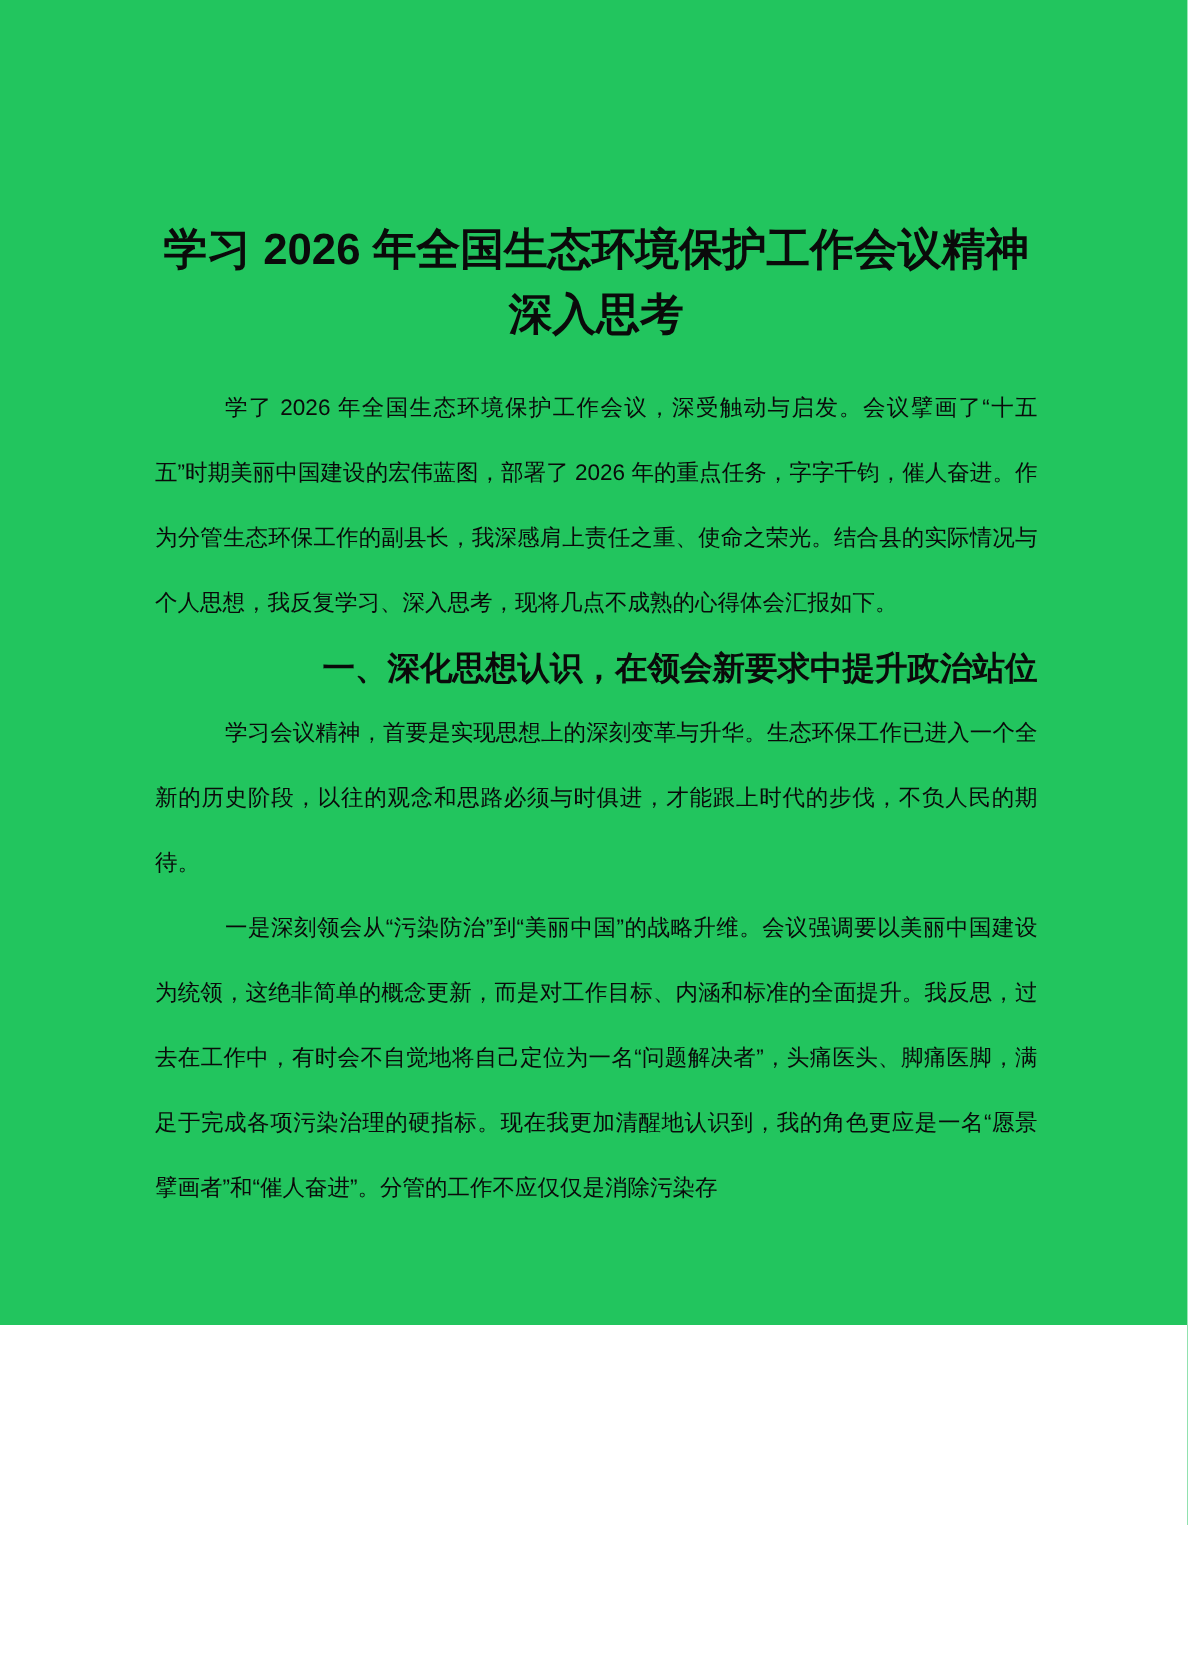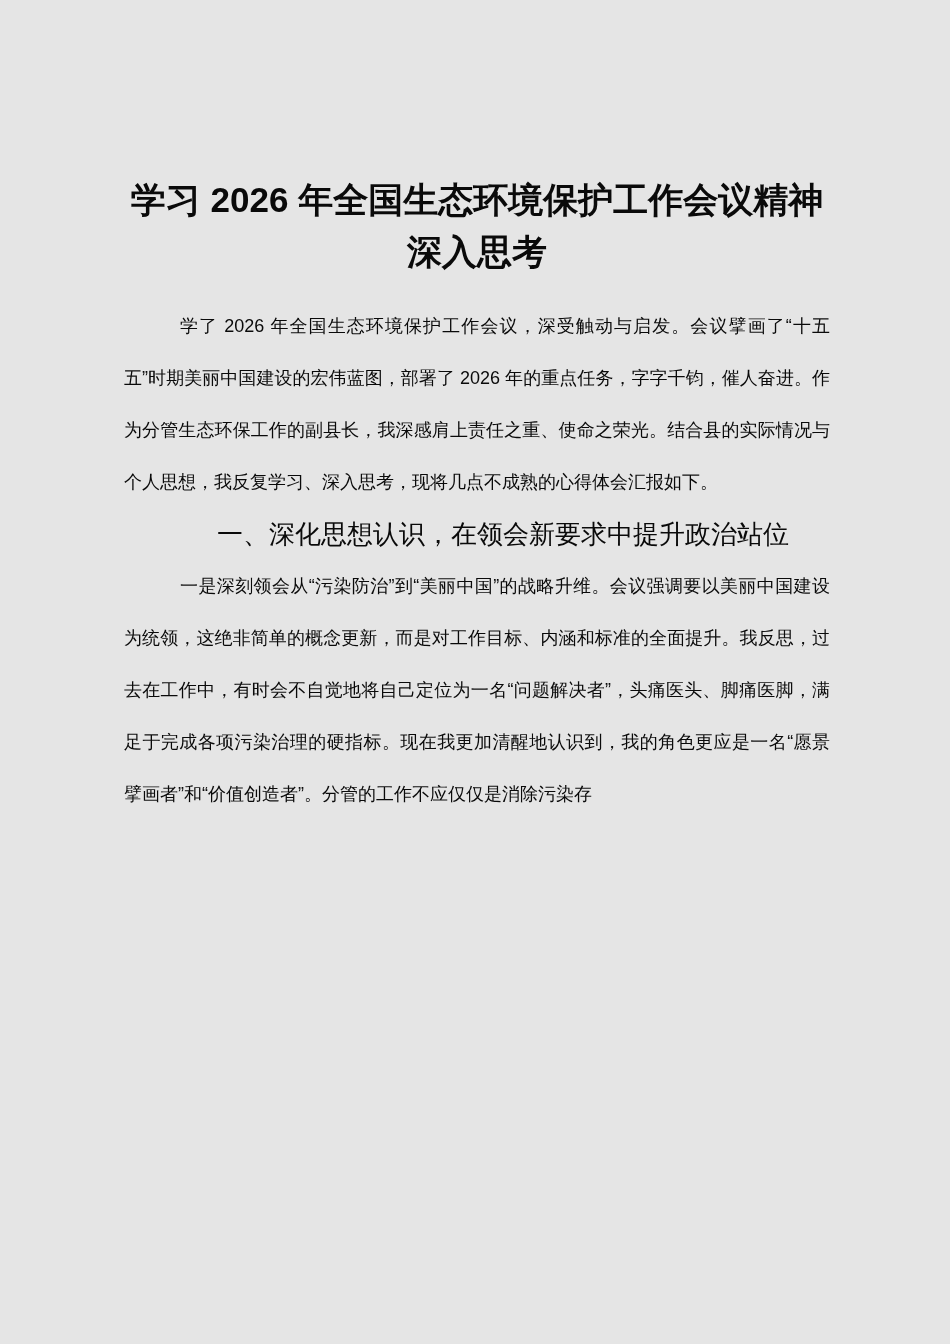"学习 2026 年全国生态环境保护工作会议精神" .page { background: #e5e5e5 -> #22c55e; height: 1344px -> 1060px }
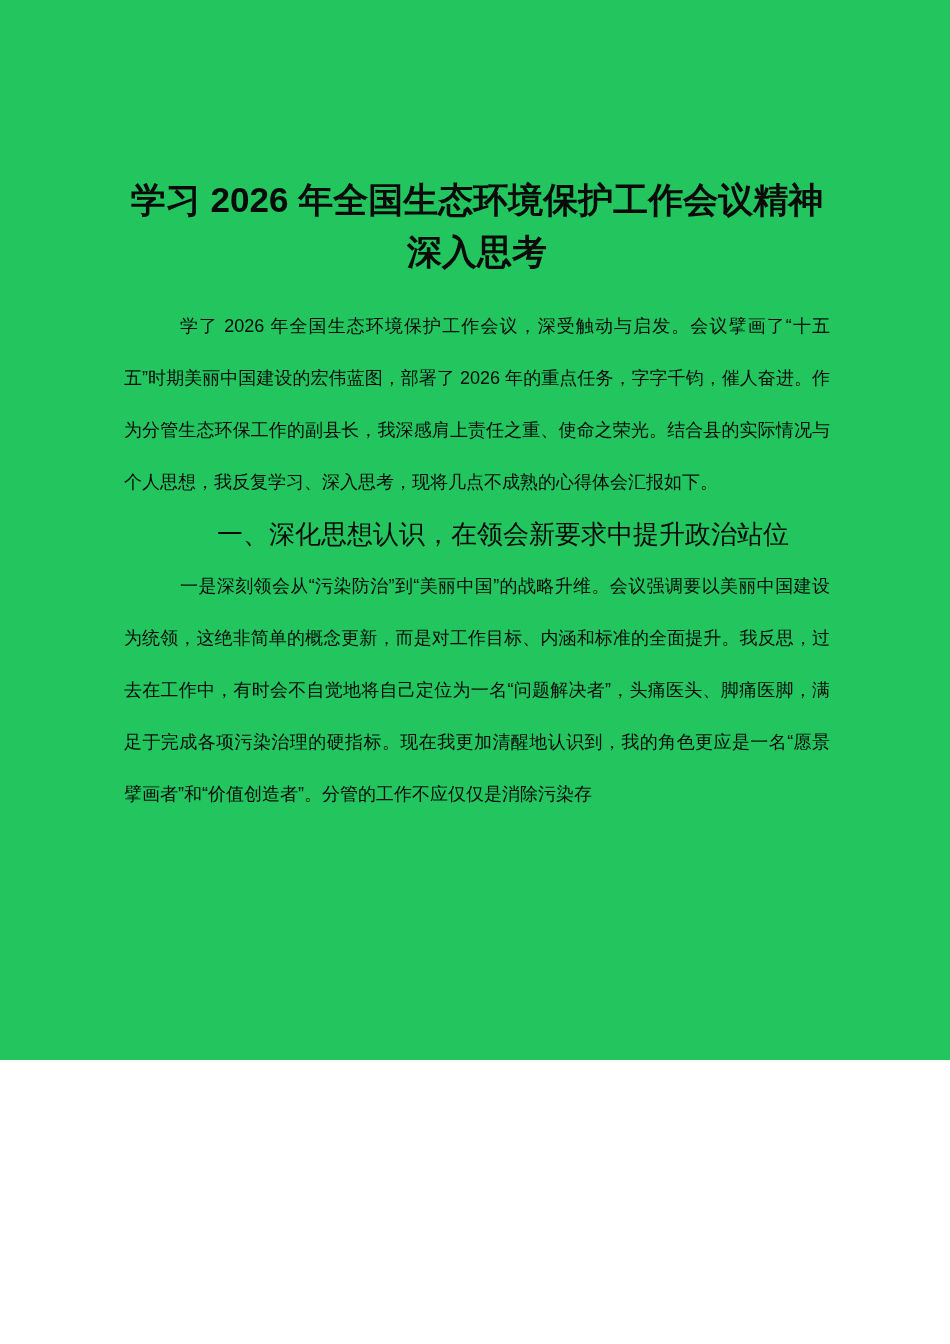"一、深化思想认识，在领会新要求中提升政治站位" p.section-heading { font-weight: normal -> bold; text-align: center -> right }
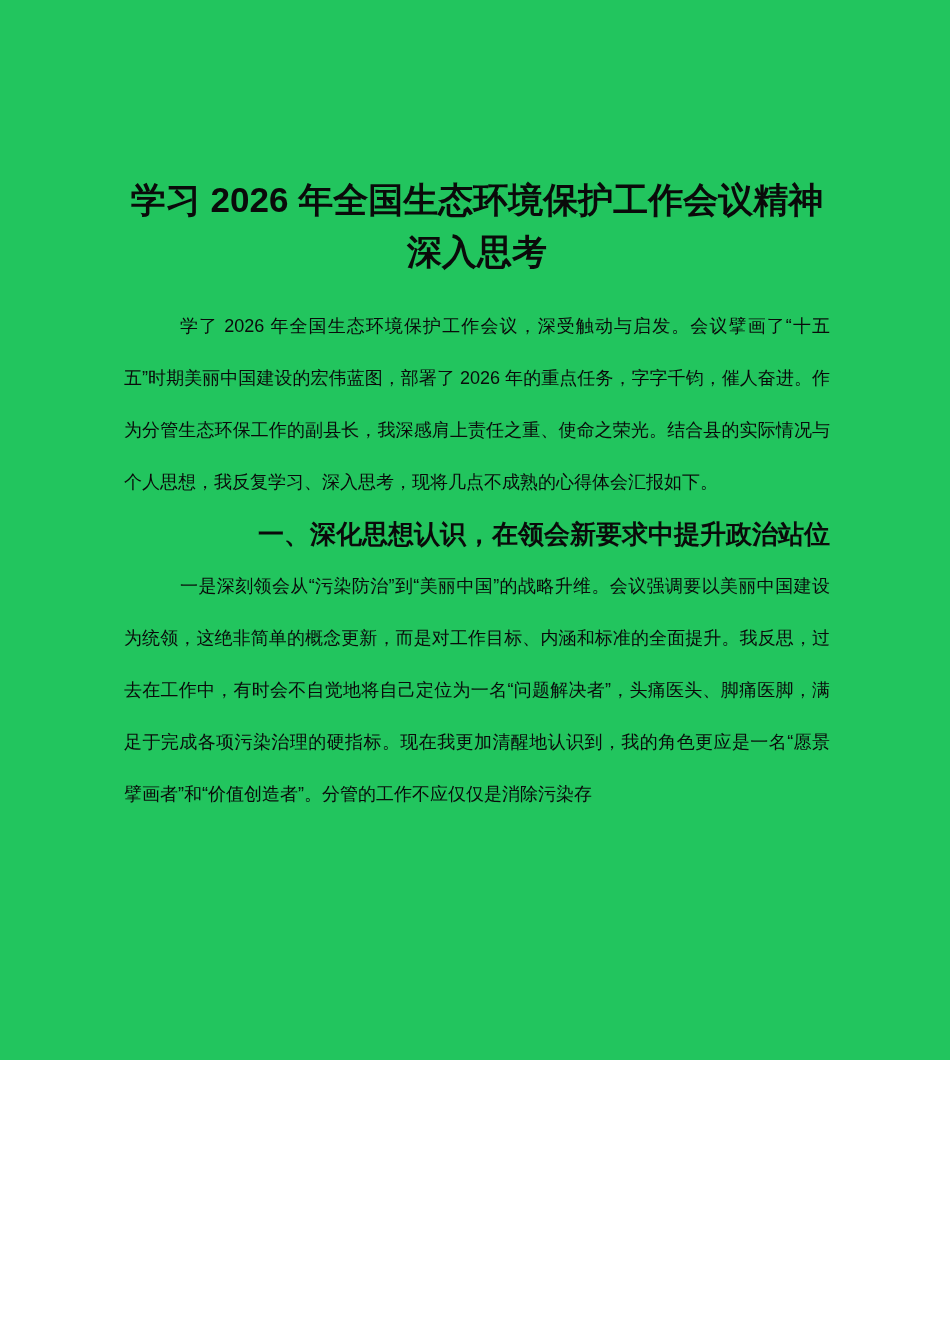"学习会议精神，首要是实现思想上的深刻变革与升华。生态环保工作已进入一个全新的历史" p.para { html: none -> <p>学习会议精神，首要是实现思想上的深刻变革与升华。生态环保工作已进入一个全新的历史阶段，以往的观念和思路必须与时俱进，才能跟上时代的步伐，不负人民的期待。</p> }
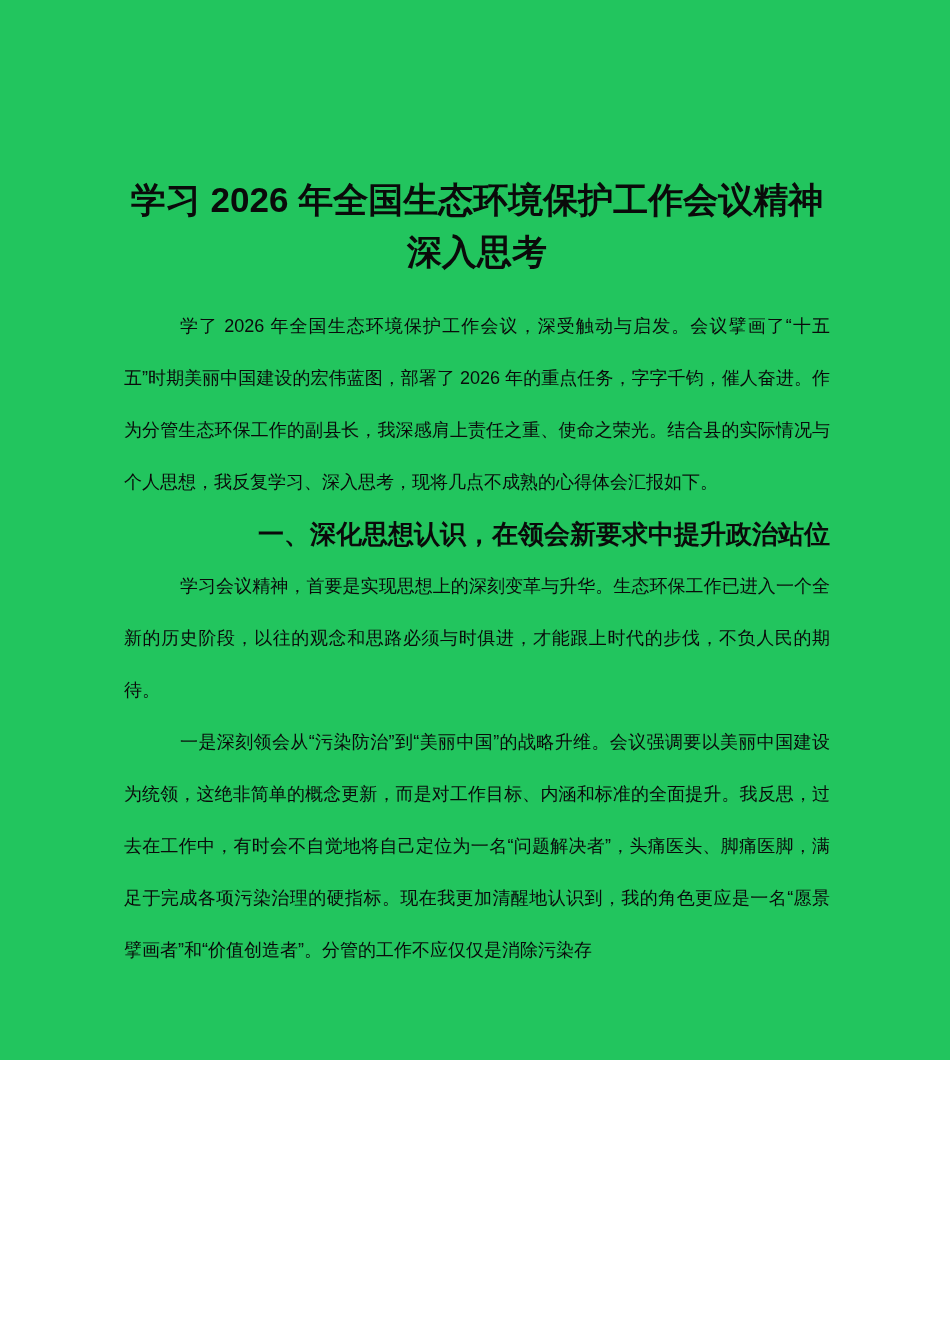"一是深刻领会从“污染防治”到“美丽中国”的战略升维。会议强调要以美丽中国建设为统" p.para { text: 价值创造者 -> 催人奋进 }
